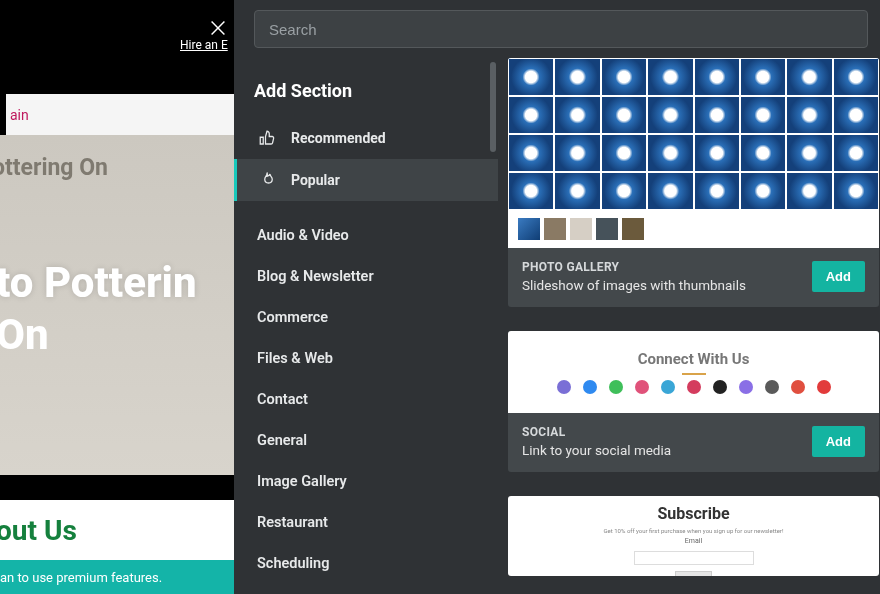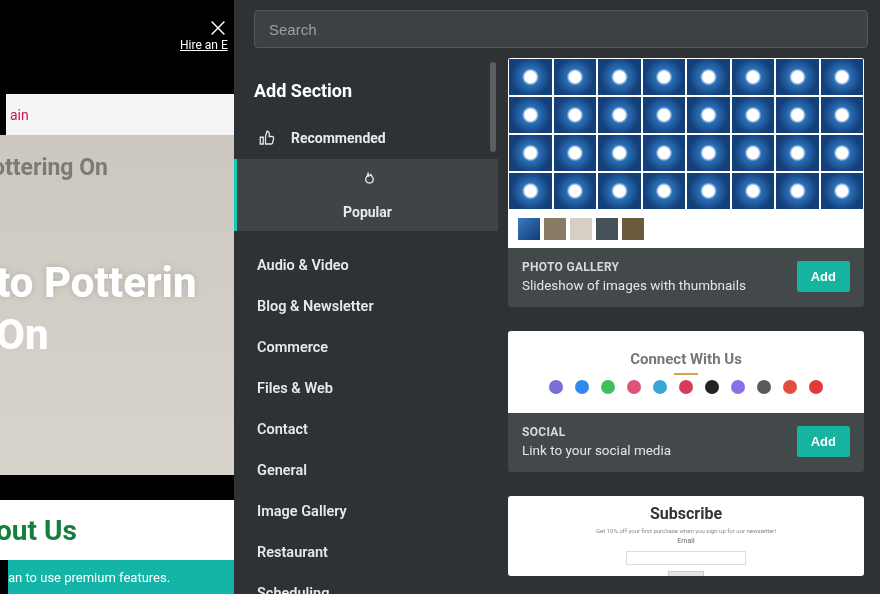"Popular" .cat-item.active { flex-direction: column -> none }
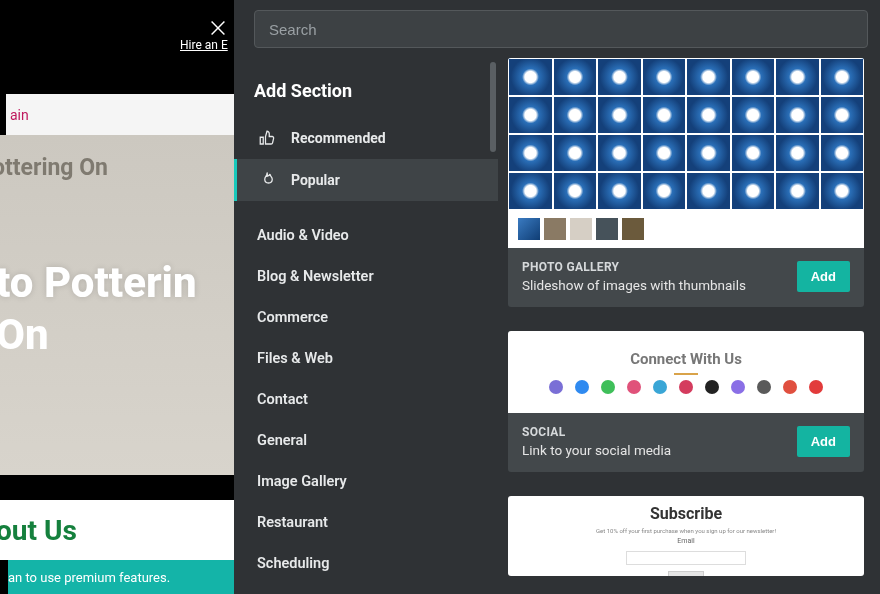"PHOTO GALLERY" .content { padding: 0 16px 20px 10px -> 0 1px 20px 10px }
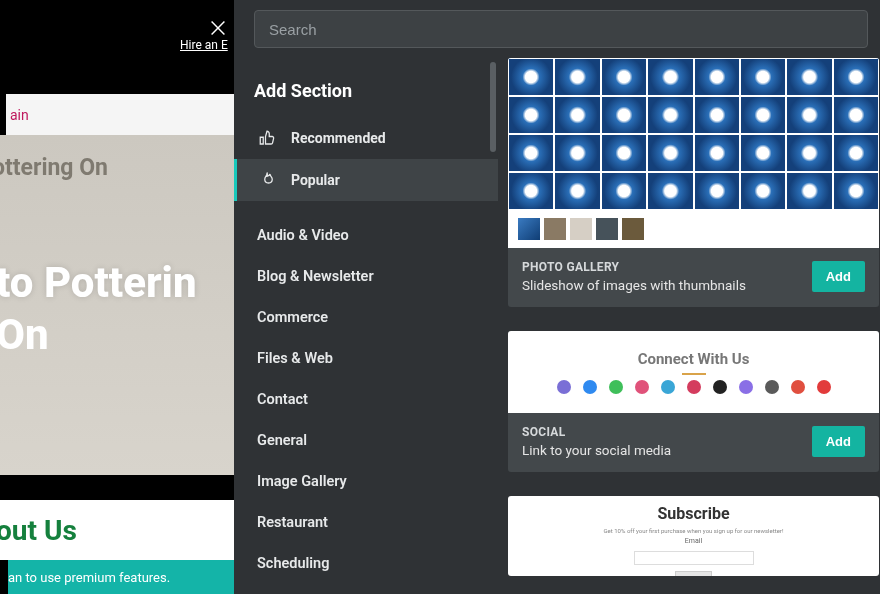"an to use premium features." .bg-banner { left: 8px -> 0 }
